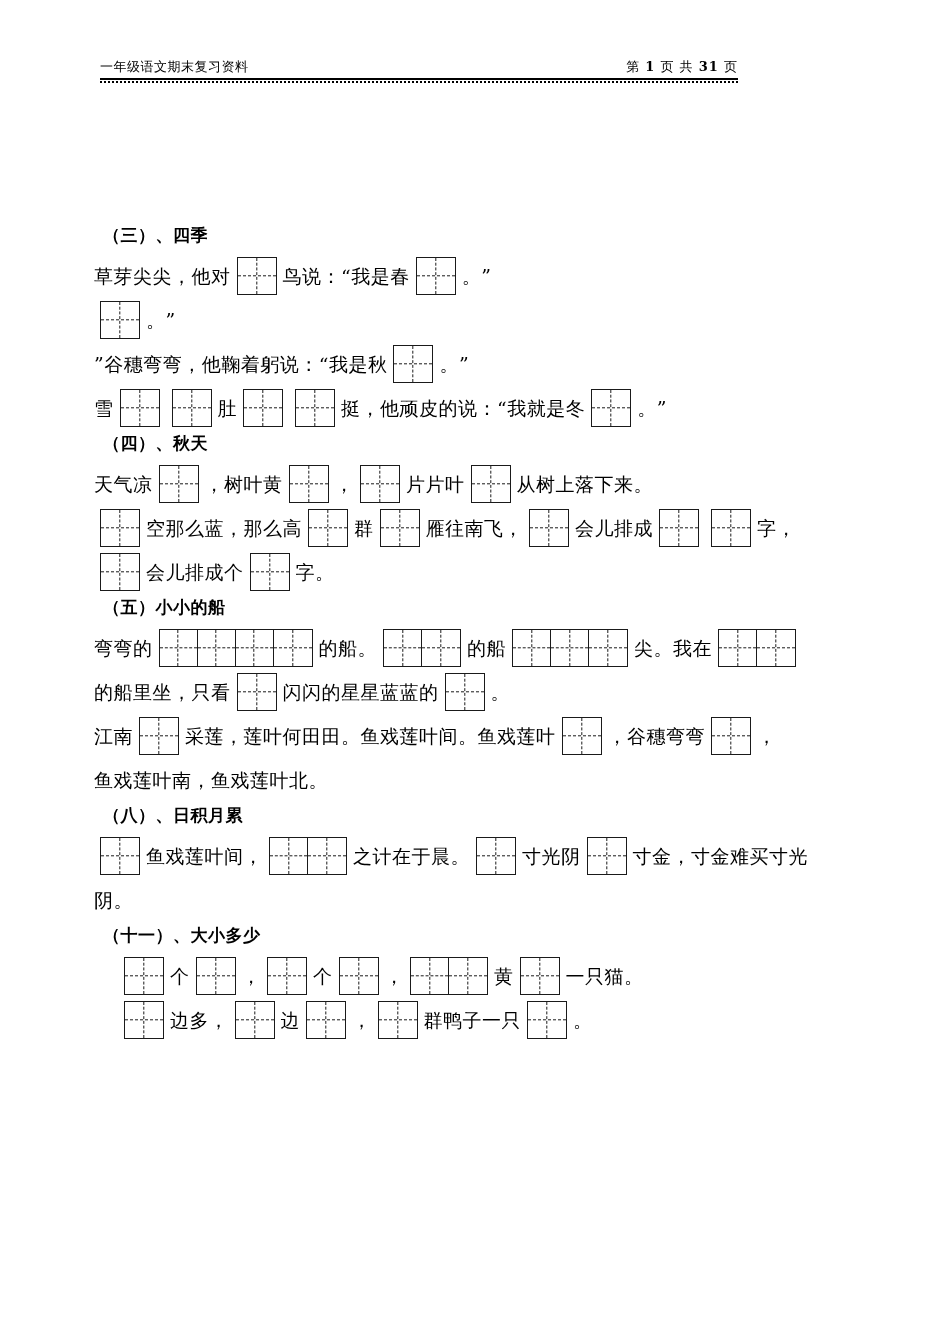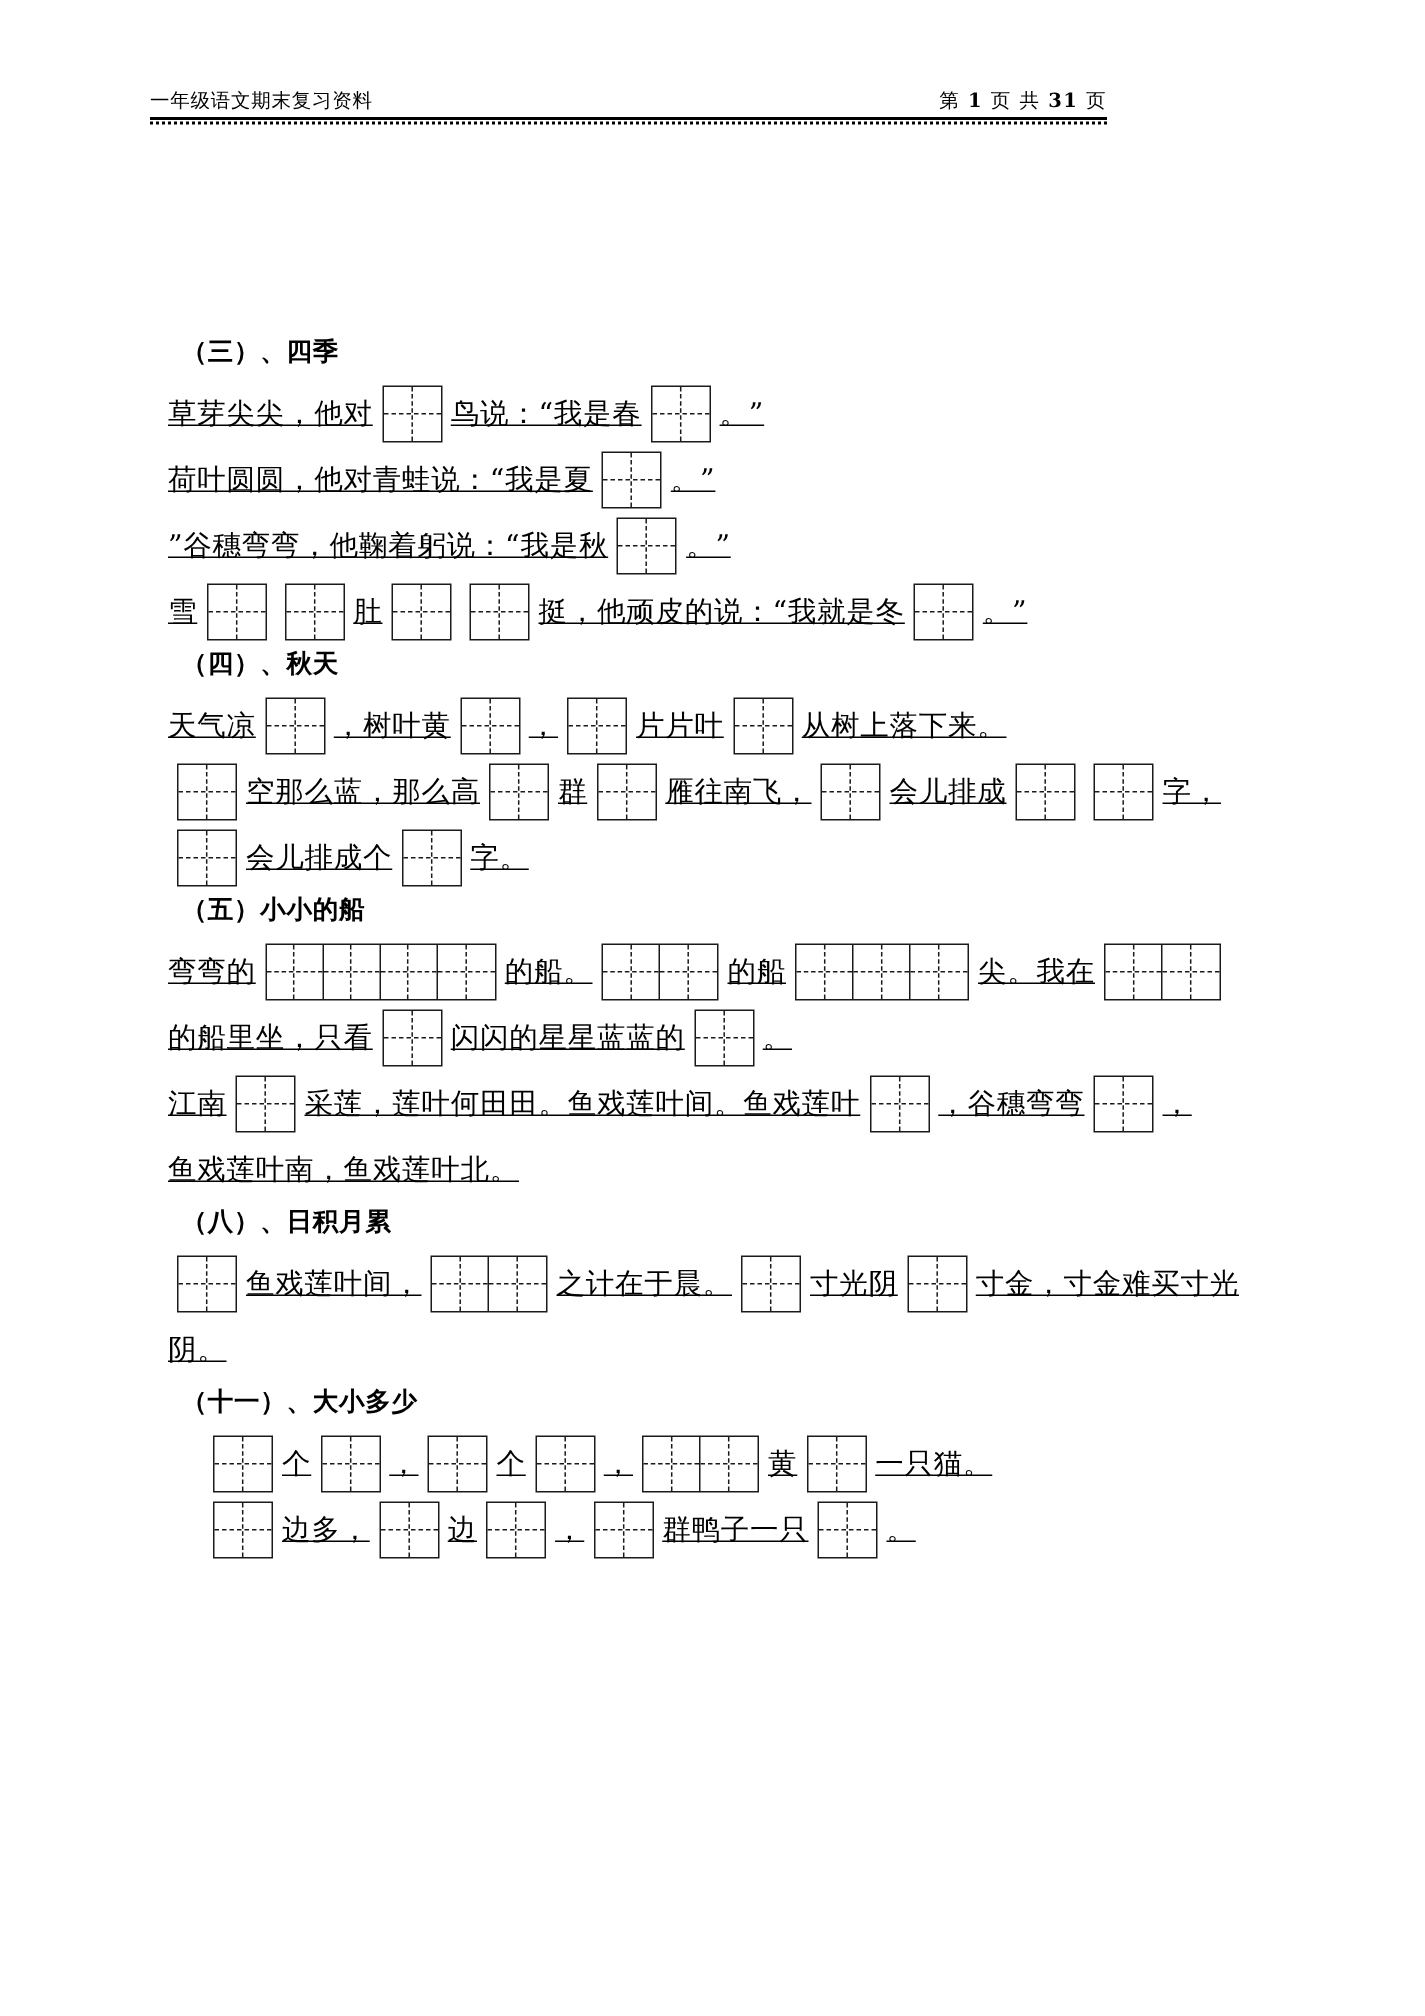"（三）、四季" .content { left: 112px -> 94px }
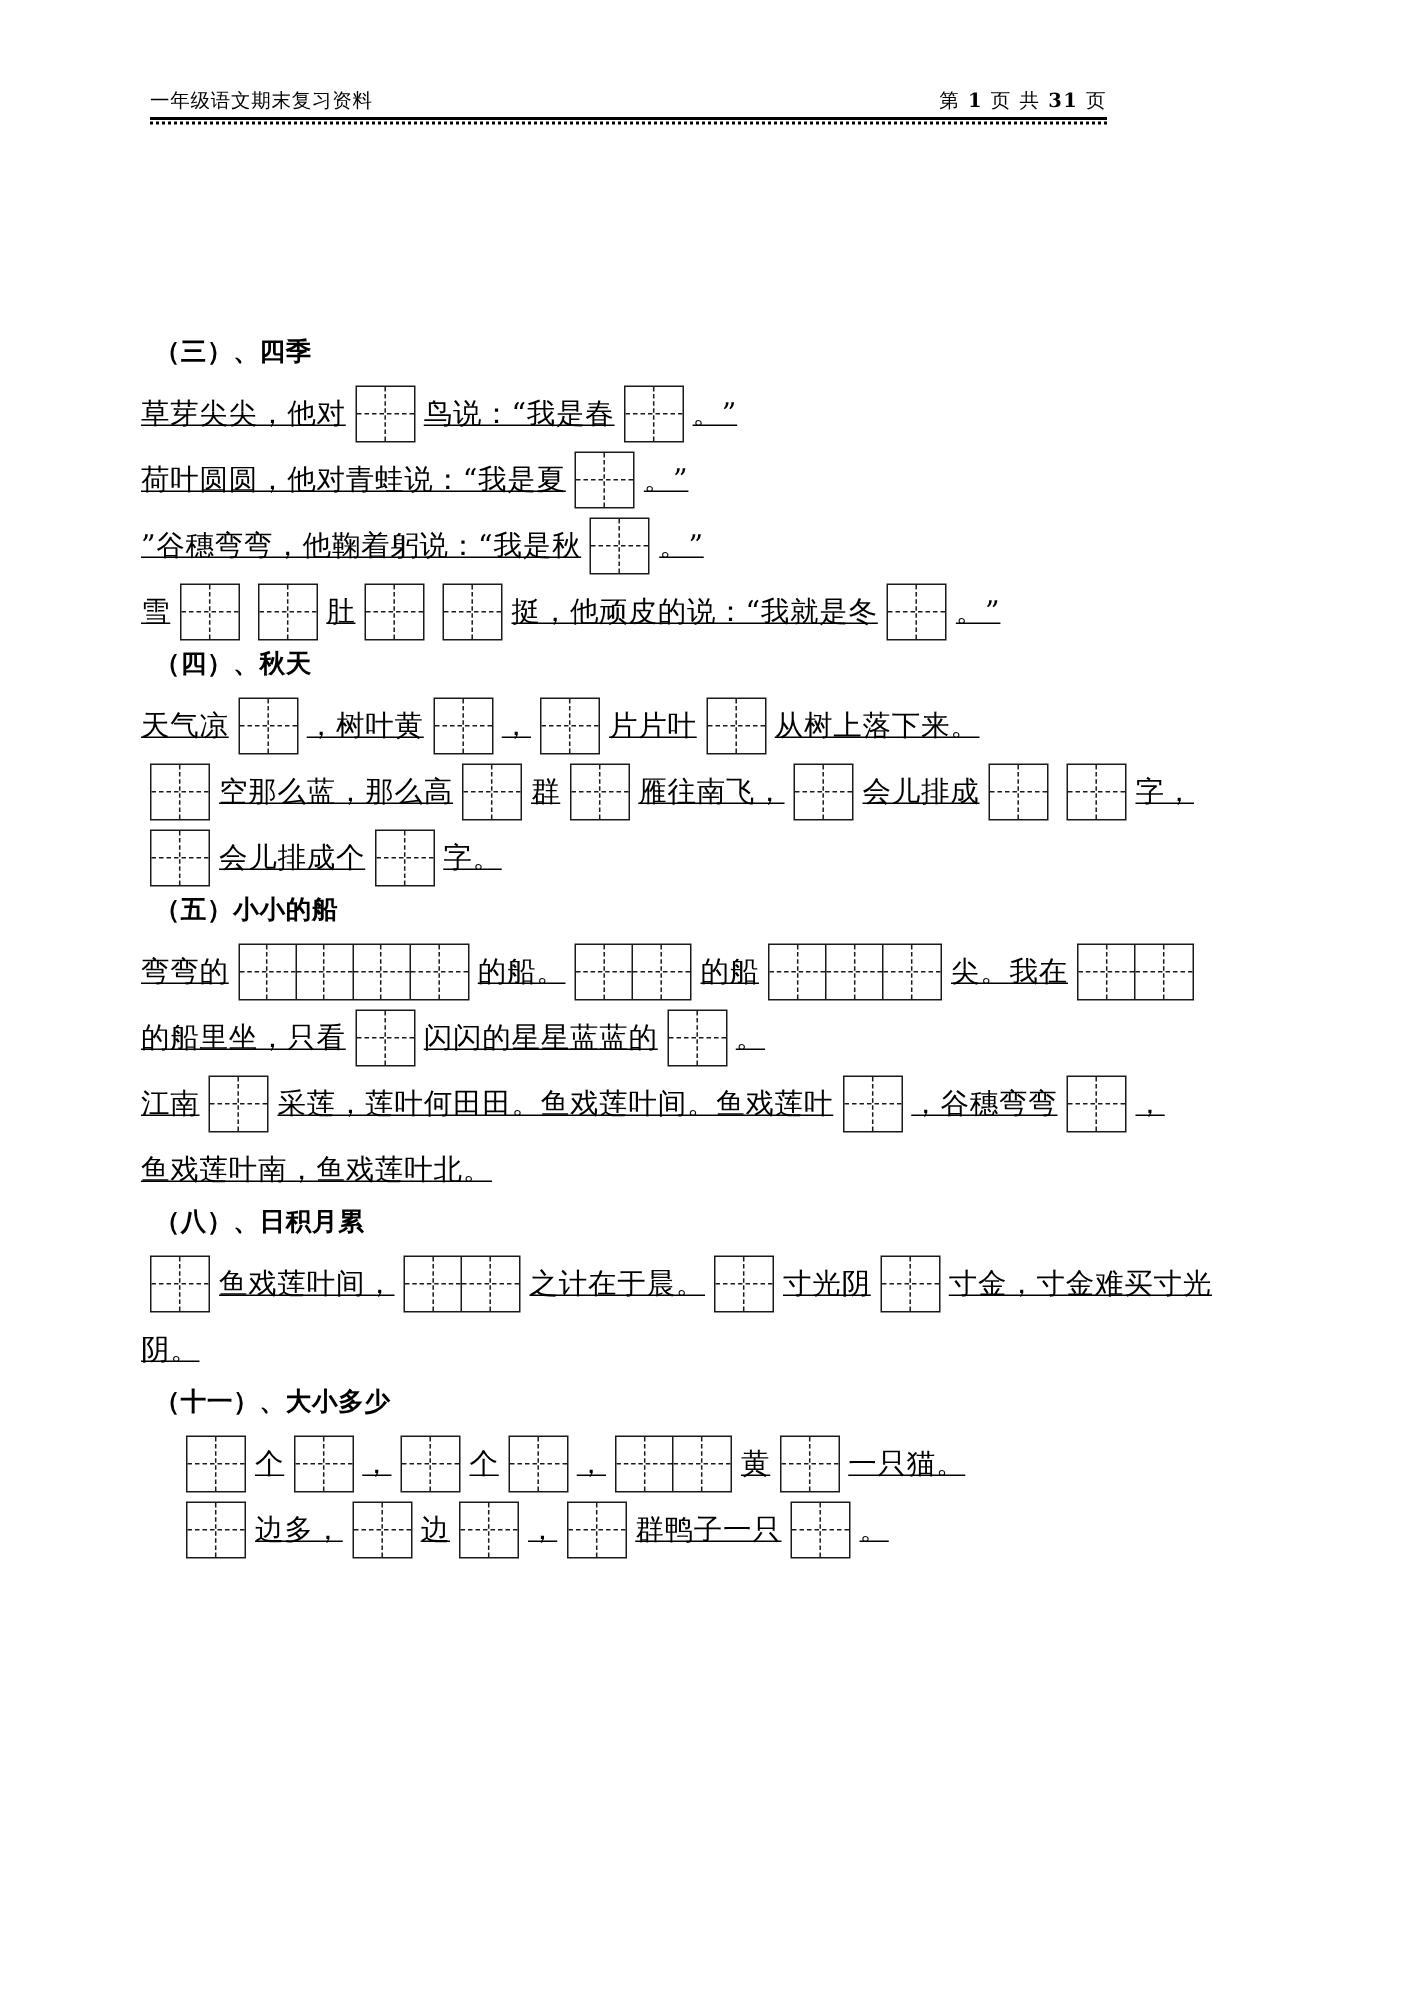"草芽尖尖，他对" .line { text-decoration: underline -> none }
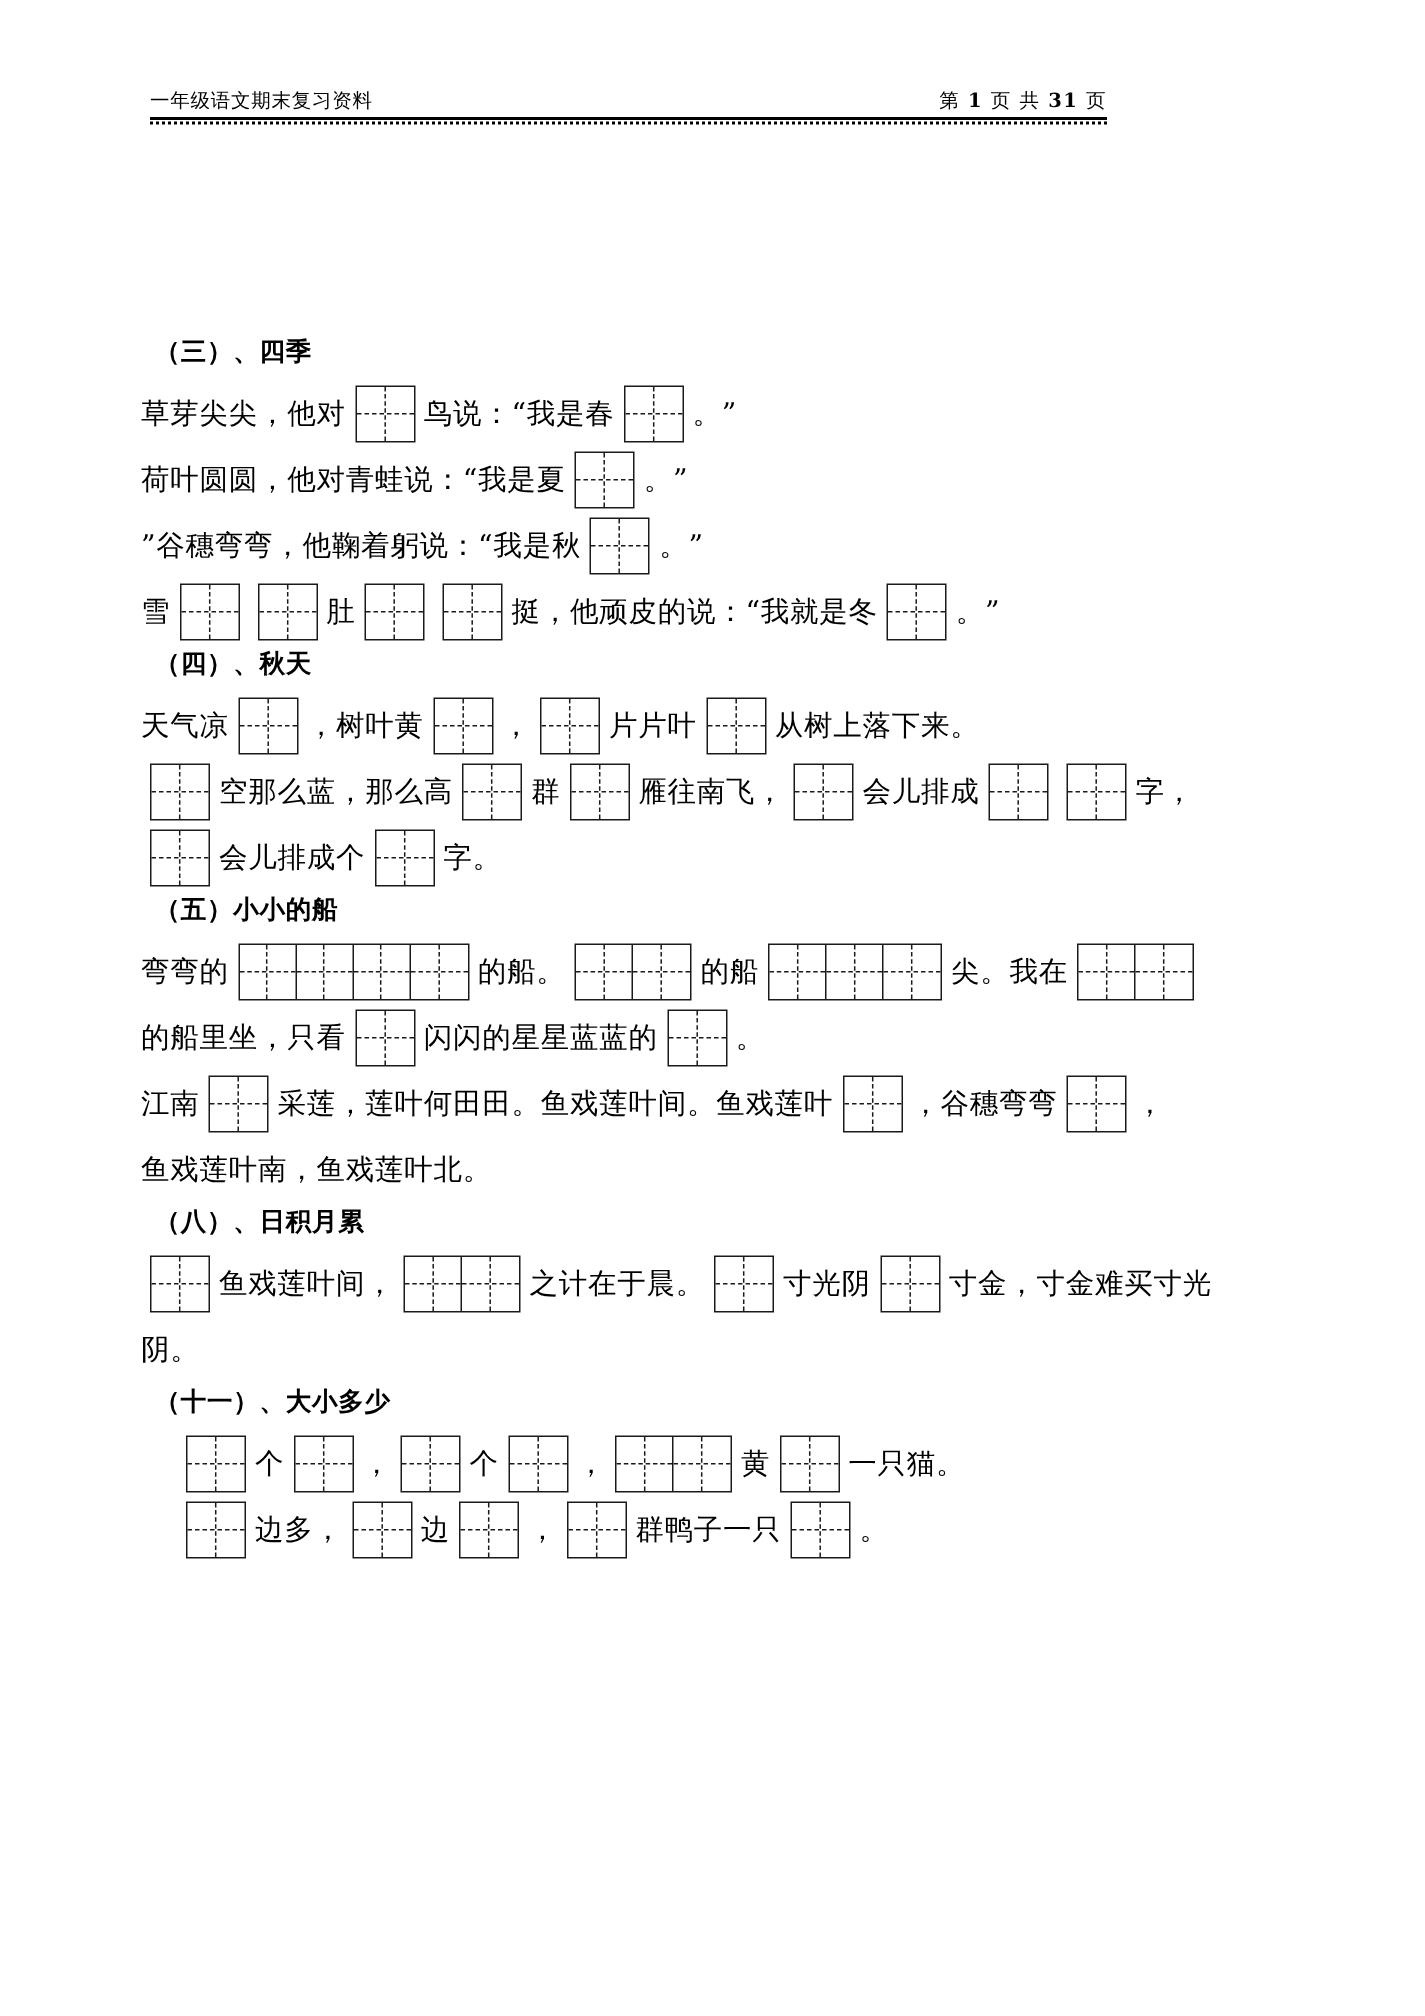"荷叶圆圆，他对青蛙说：“我是夏" span.txt { html: <span>荷叶圆圆，他对青蛙说：“我是夏</span> -> none }
